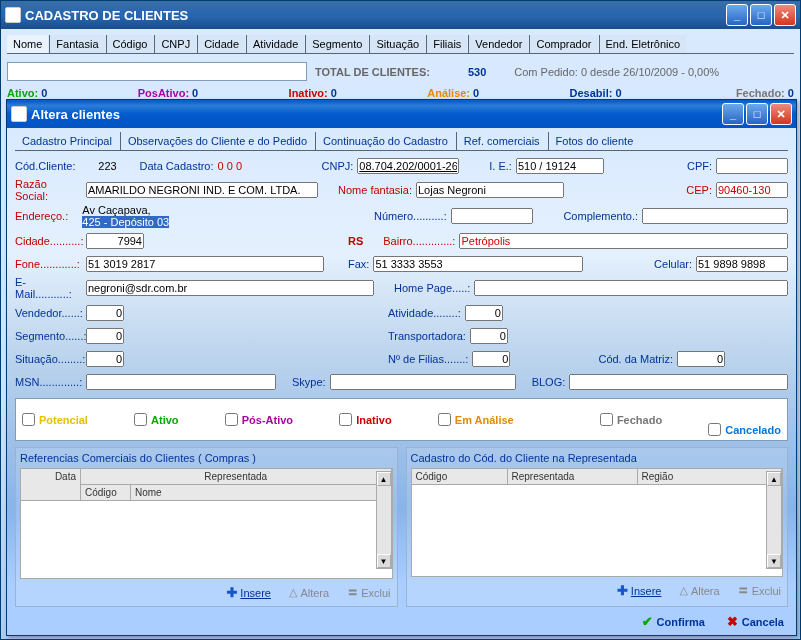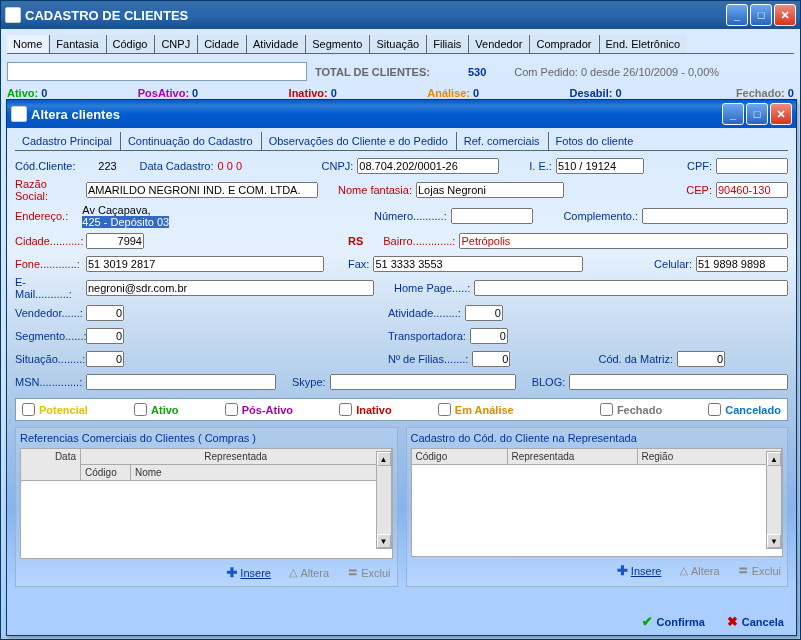"Continuação do Cadastro" div.tab { order: before "Observações do Cliente e do" -> after "Observações do Cliente e do" }
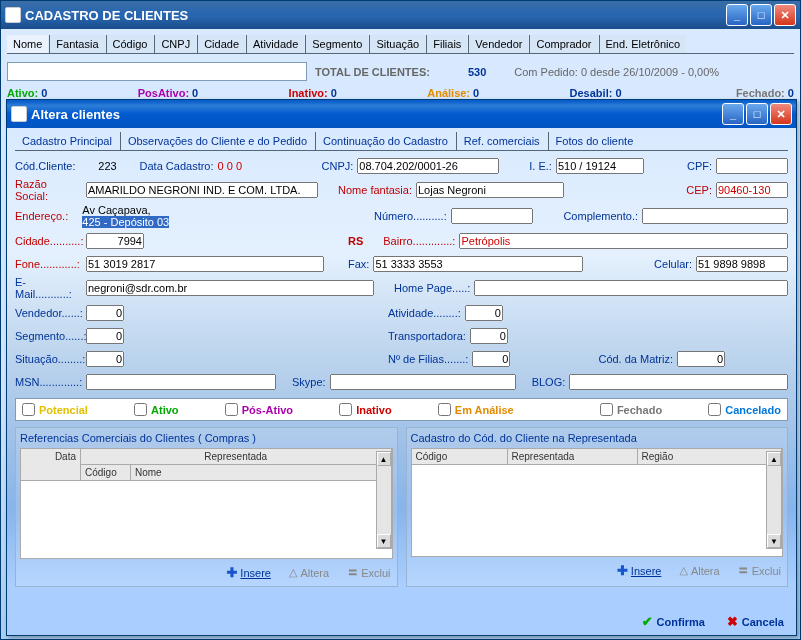"08.704.202/0001-26" input.field { text-decoration: none -> underline; width: 142px -> 102px }
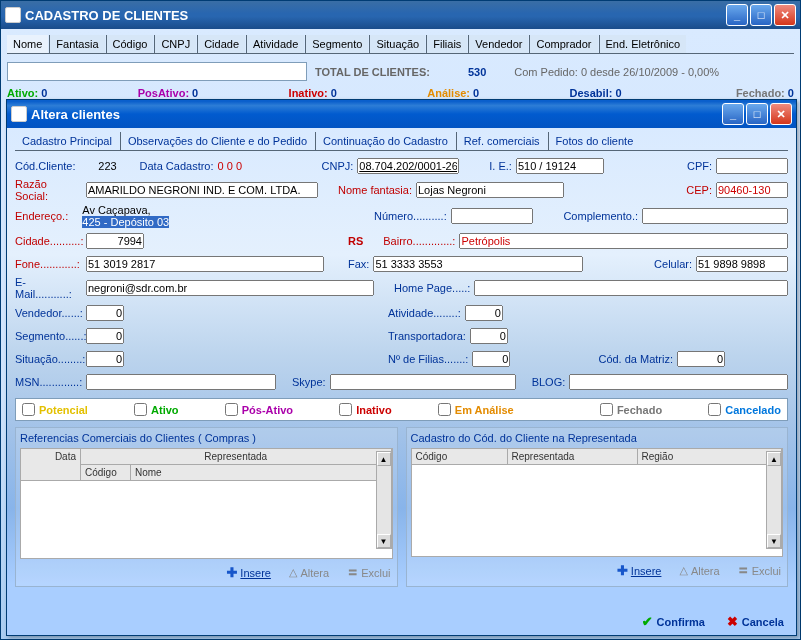"Cancelado" label { margin-top: none -> 20px }
